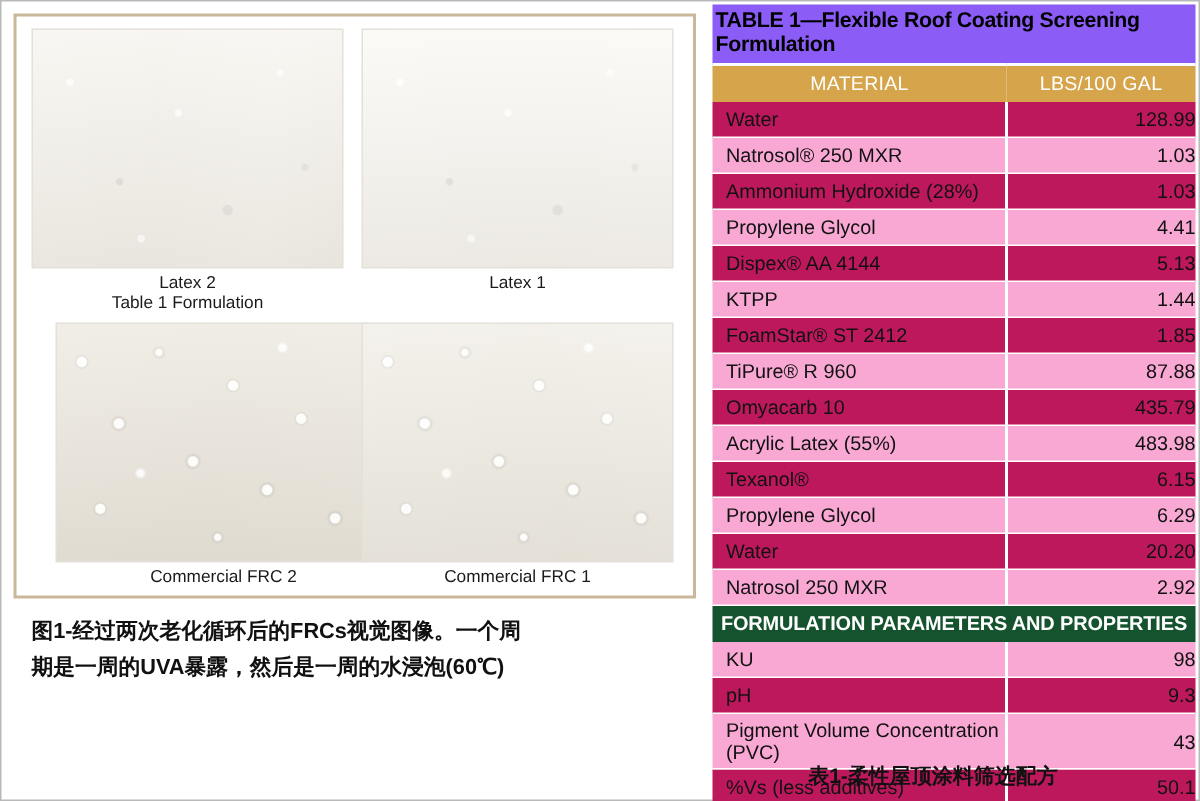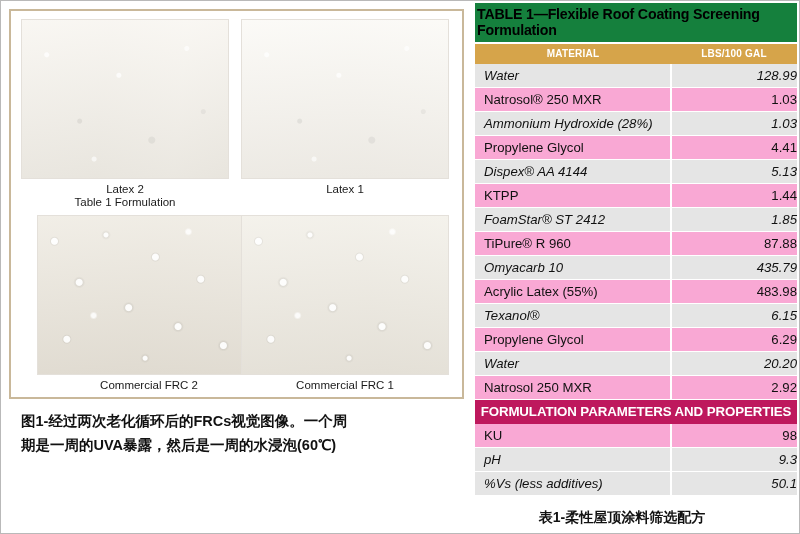"TABLE 1—Flexible Roof Coating Screening" .t-title { background: #15803d -> #8b5cf6 }
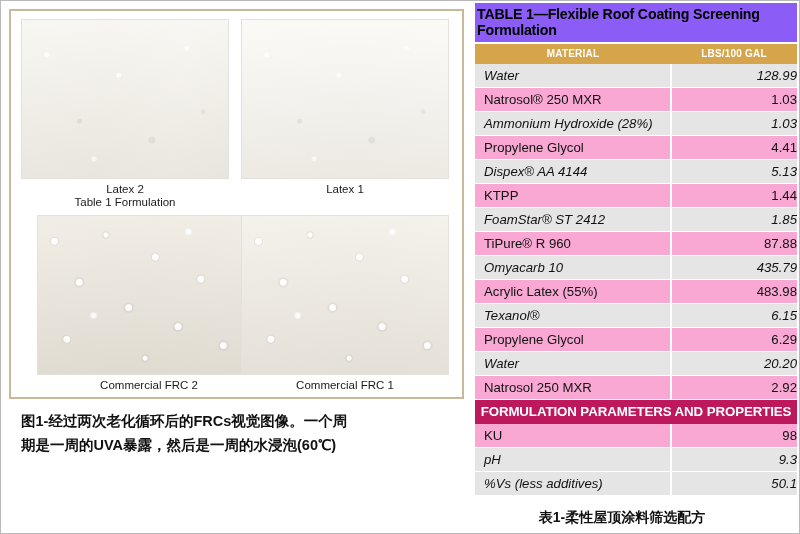"MATERIAL" .t-head { font-size: 10px -> 13px; font-weight: 700 -> 400 }
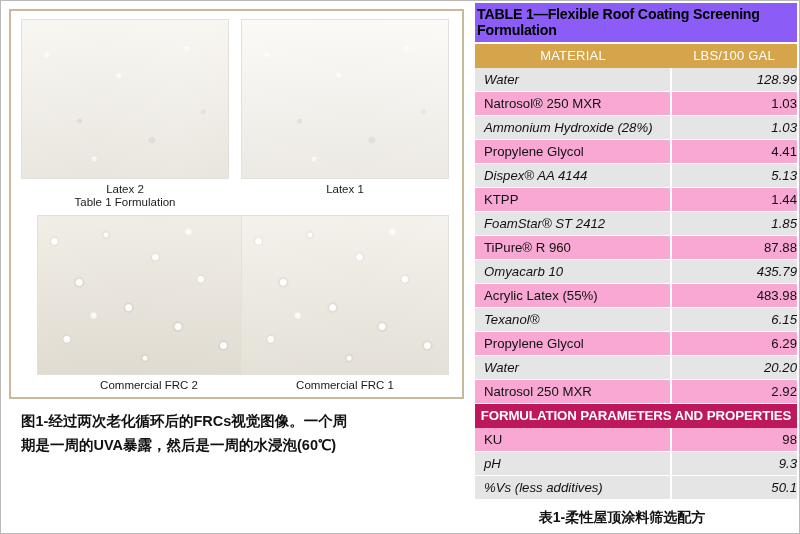"Water" tr.odd .row-mat, tr.odd .row-val { background: #e5e5e5 -> #be185d; font-style: italic -> none }
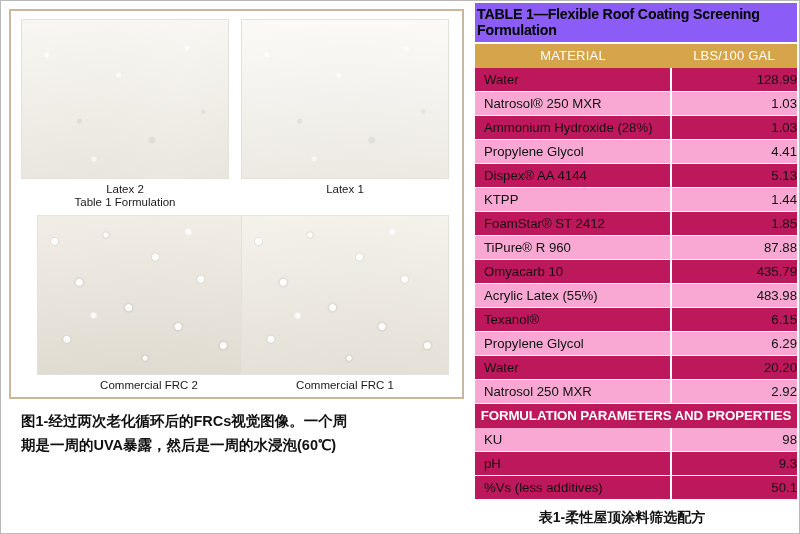"FORMULATION PARAMETERS AND PROPERTIES" .section-head { background: #be185d -> #14532d }
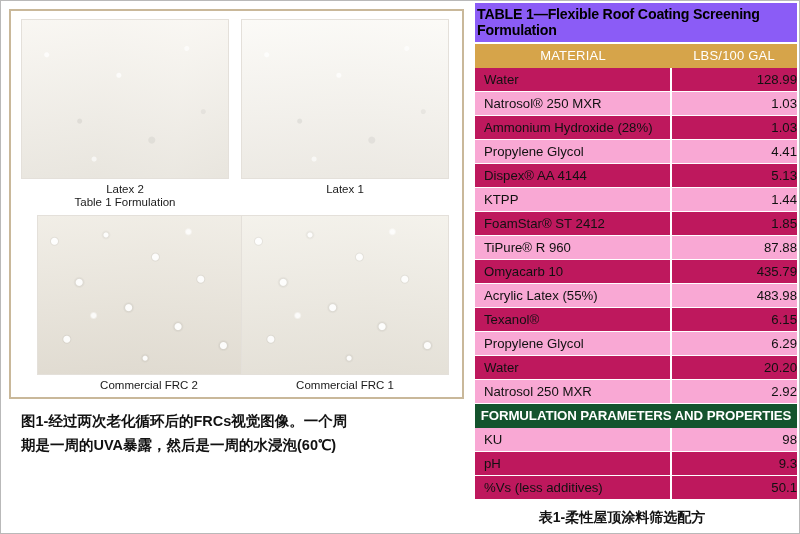"Pigment Volume Concentration (PVC)" tr.even { html: none -> <tr> <td>Pigment Volume Concentration (PVC)</td> <td>43</td> </tr> }
